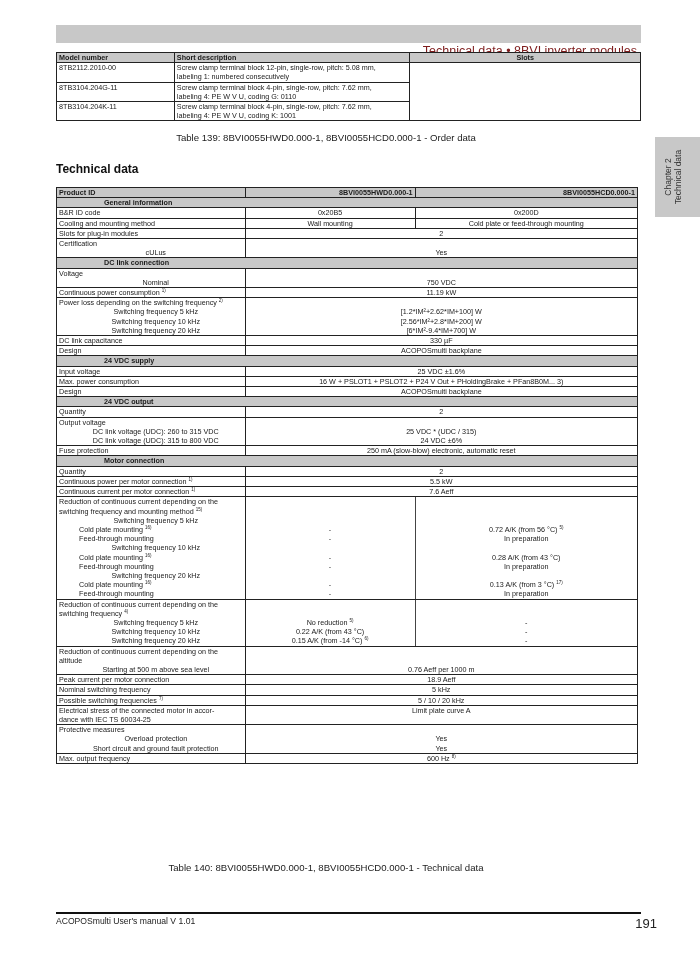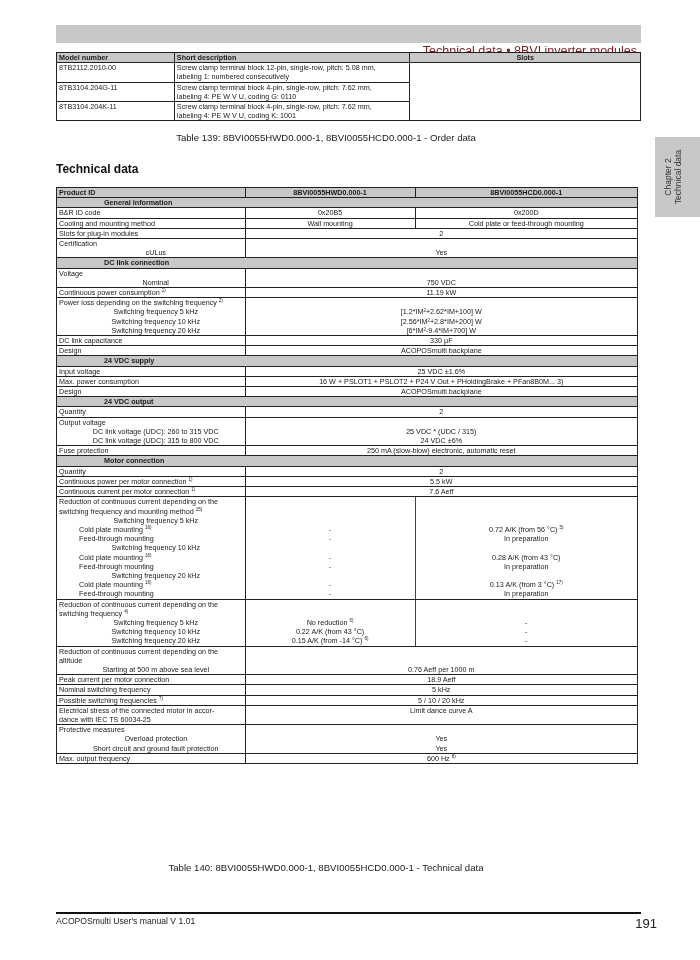"8BVI0055HWD0.000-1" .ttbl th.ctr { text-align: center -> right }
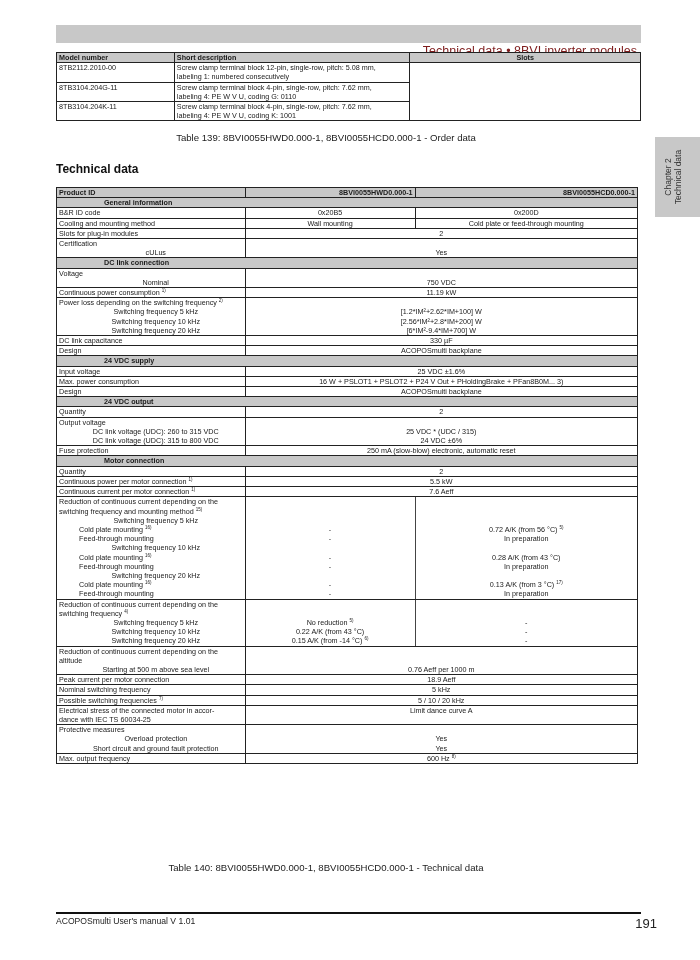"Limit dance curve A" td.v { text: dance -> plate }
